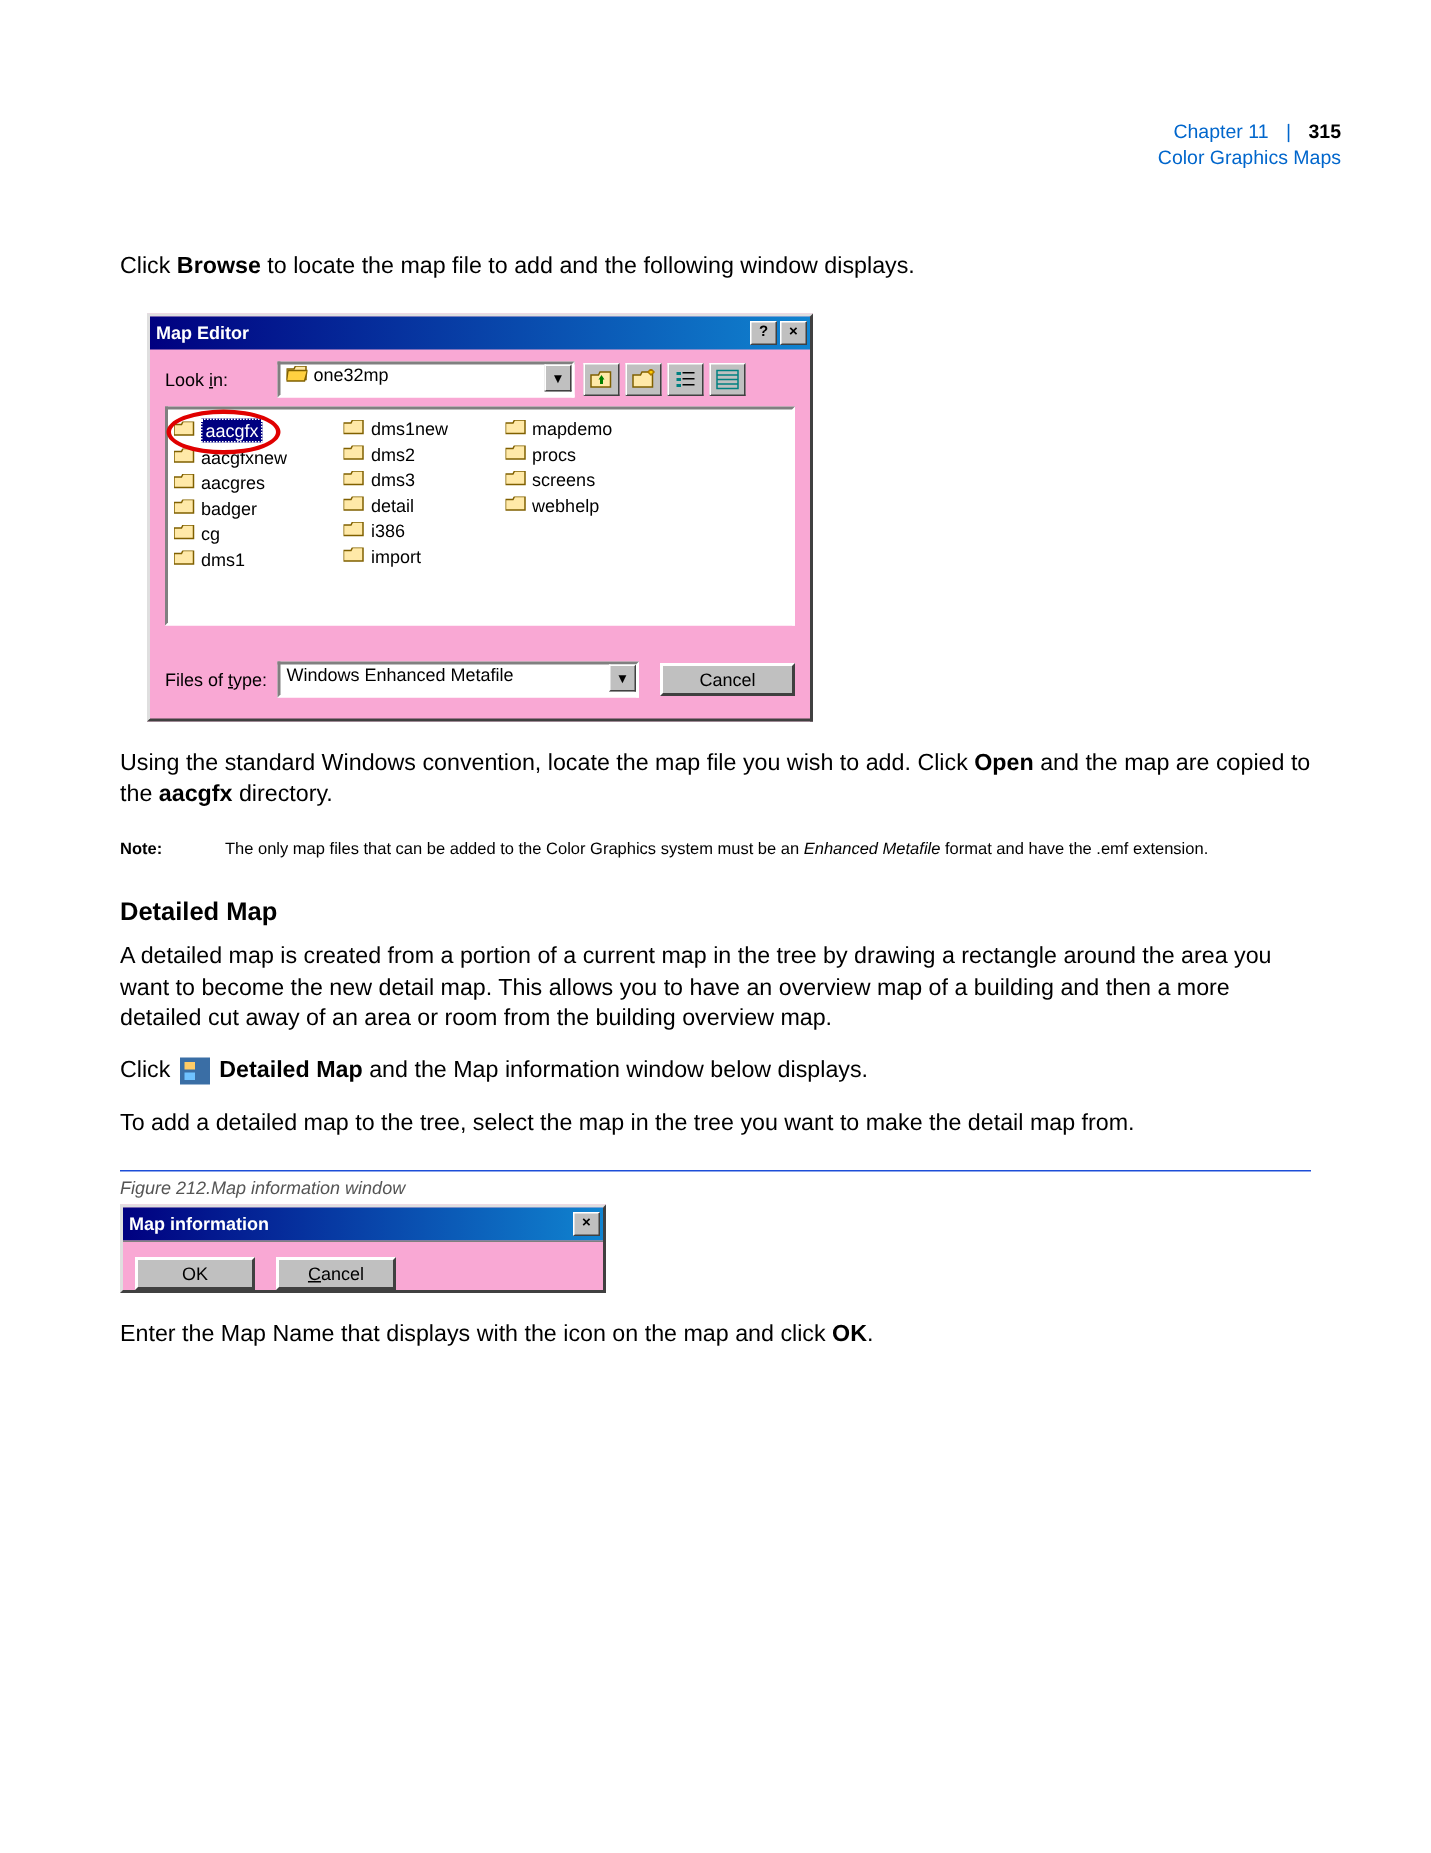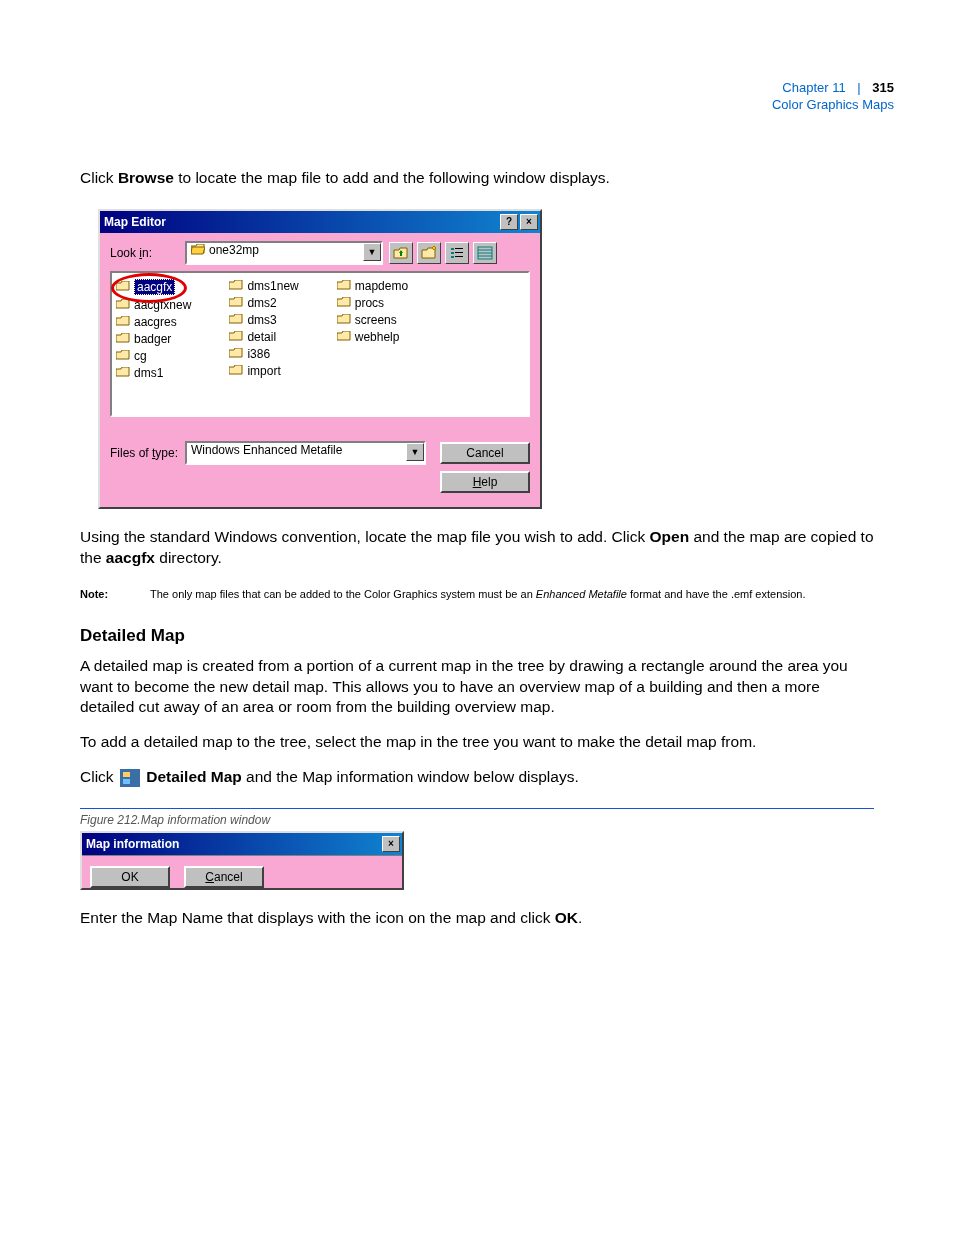"Help" div.row { html: <div> <div><u>H</u>elp</div> </div> -> none }
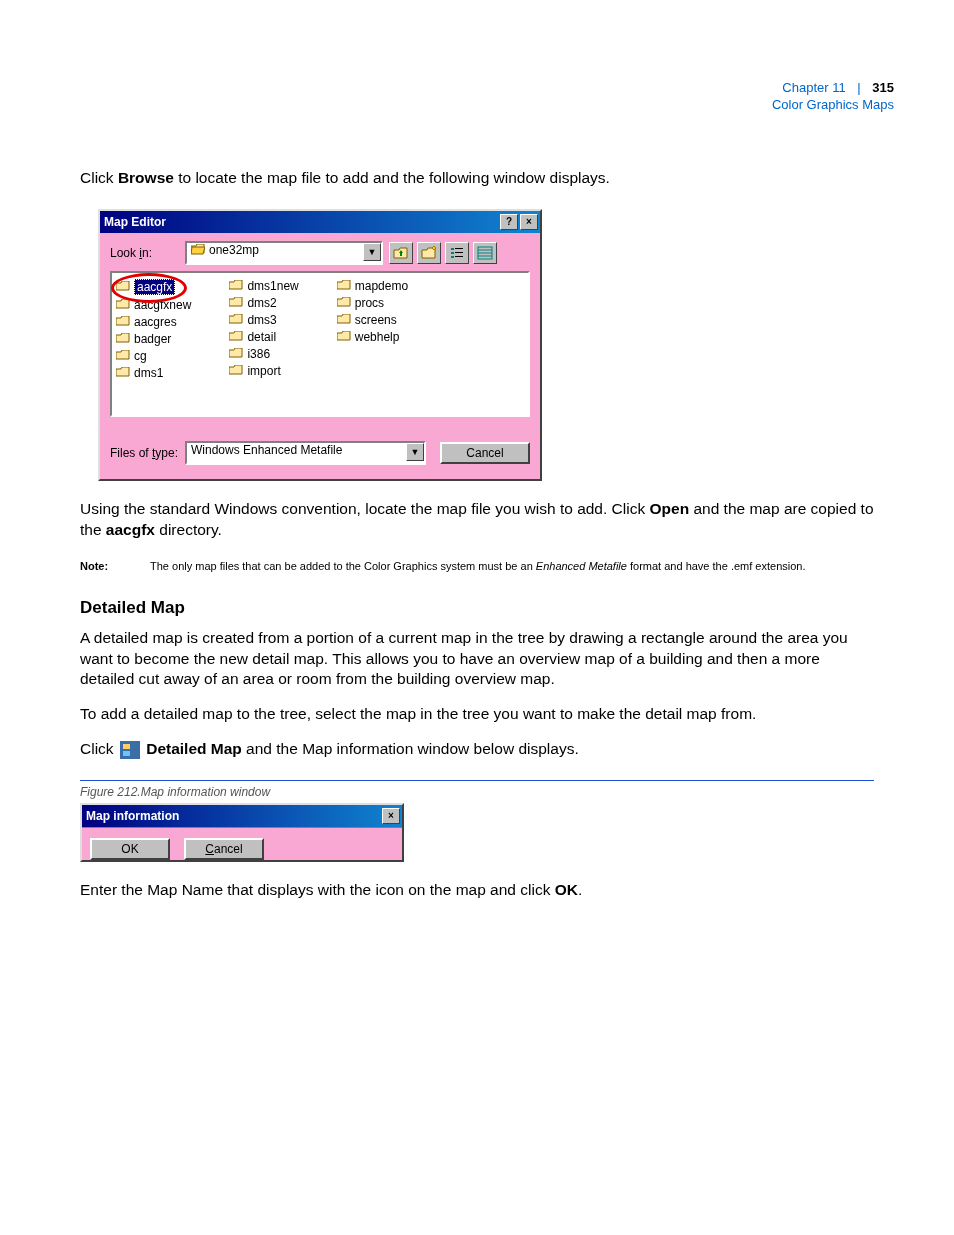"To add a detailed map" p.body { order: before "Click Detailed Map and the" -> after "Click Detailed Map and the" }
